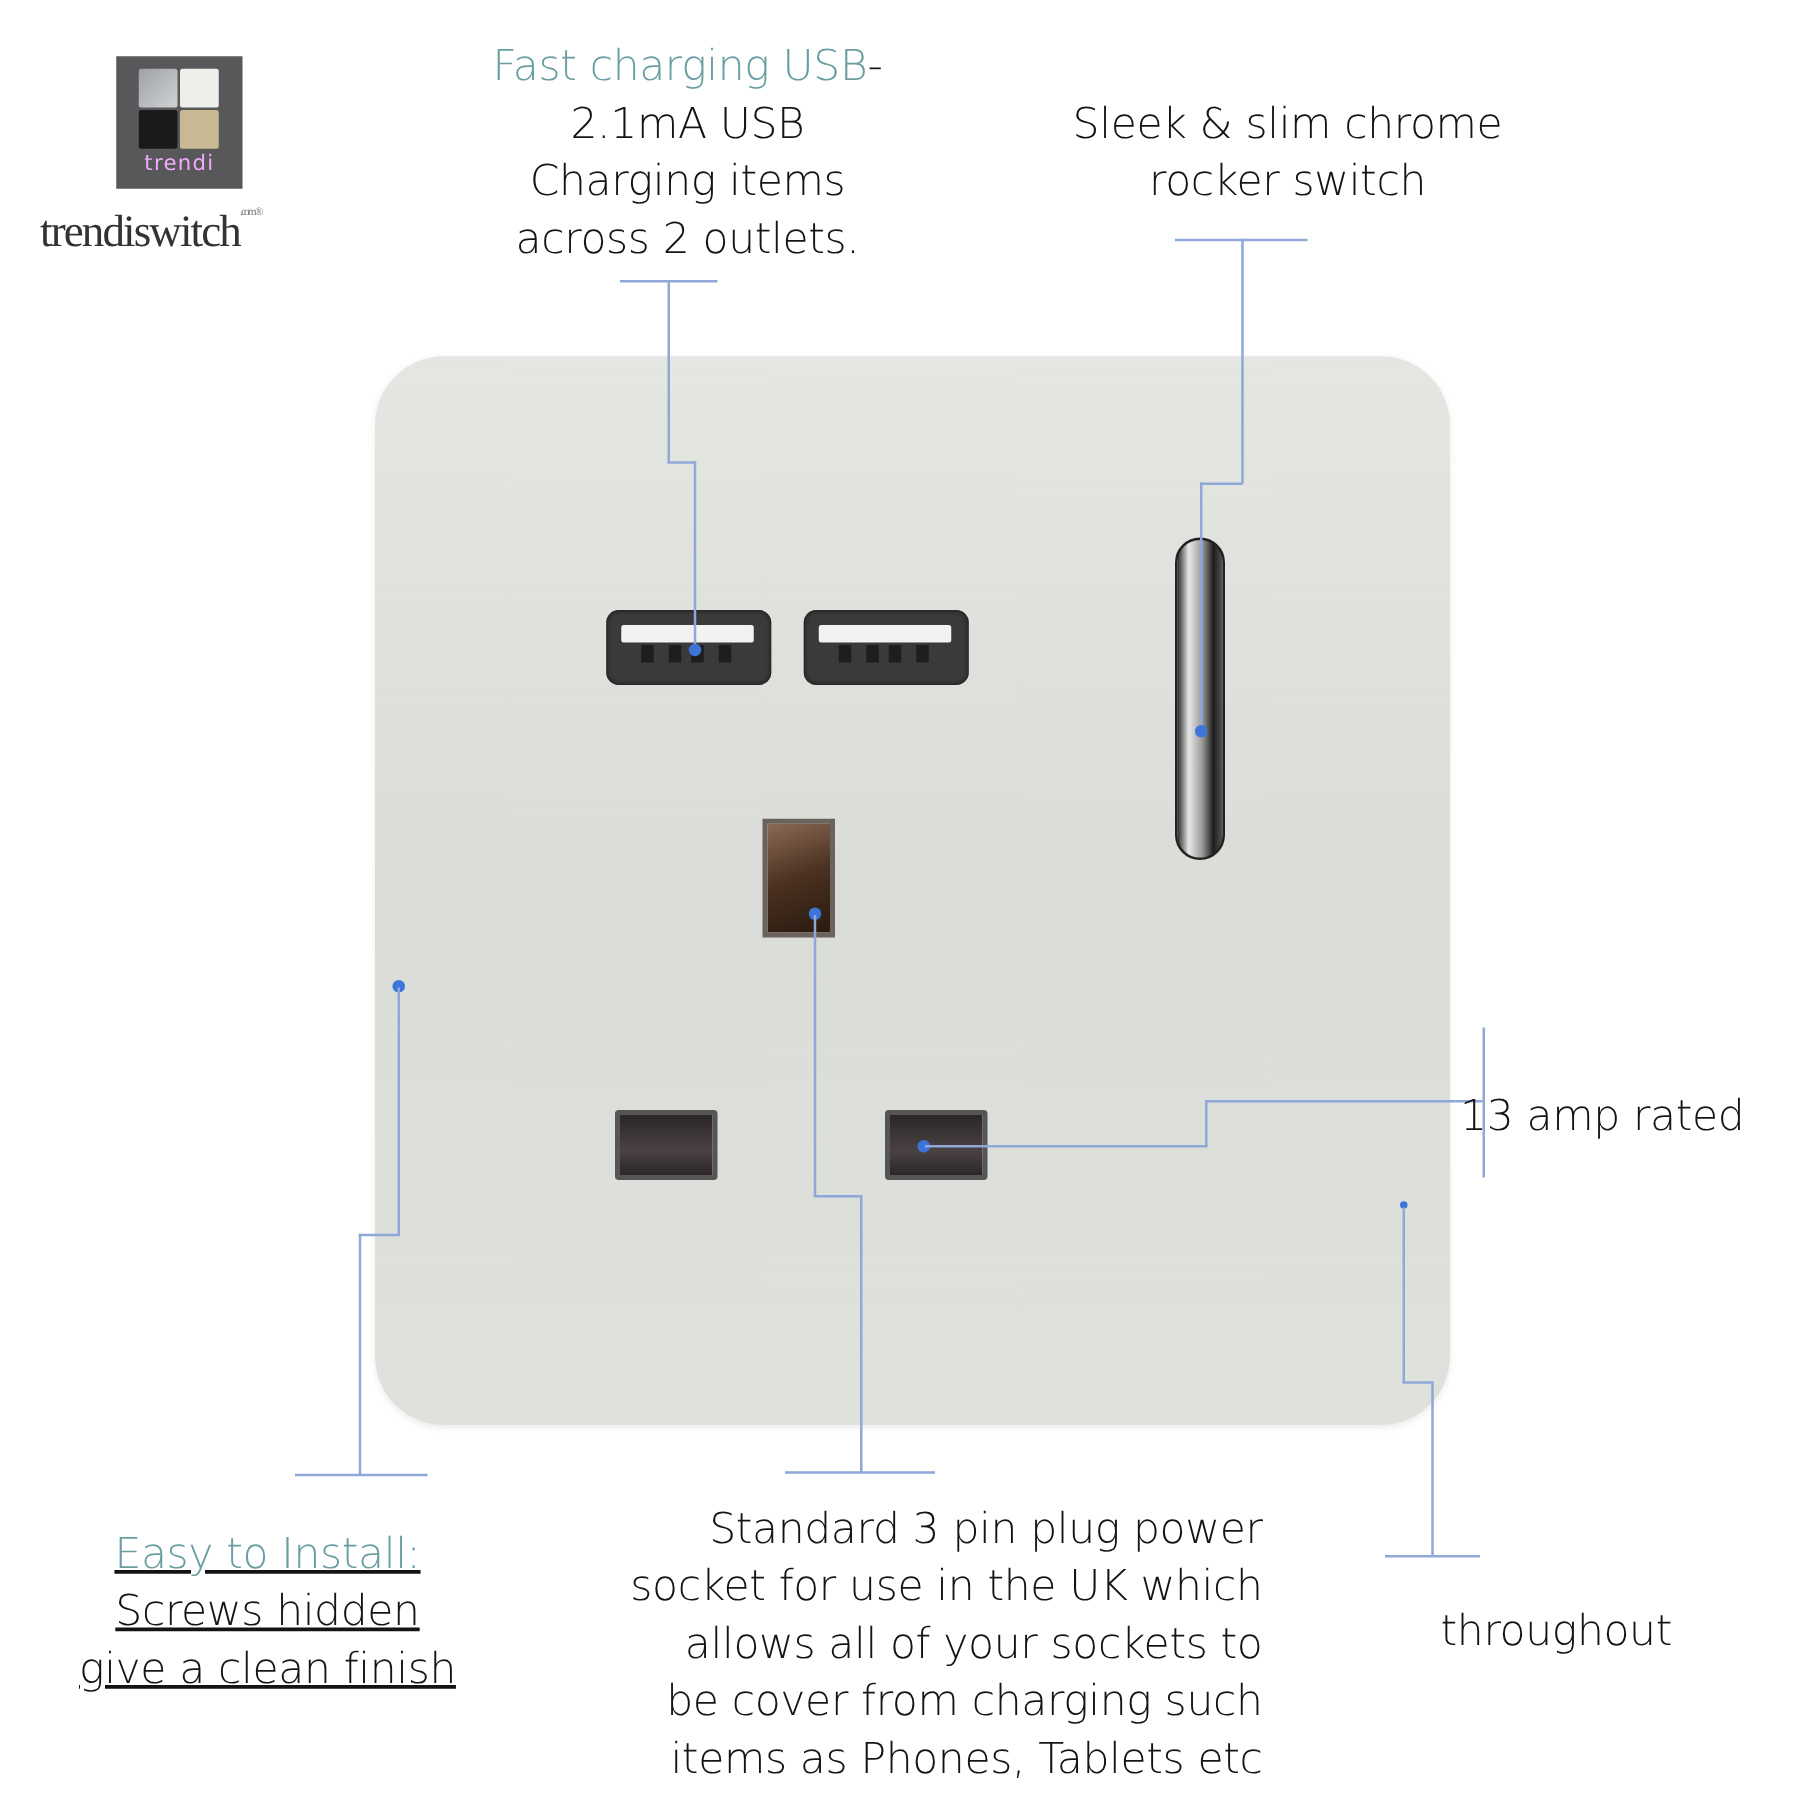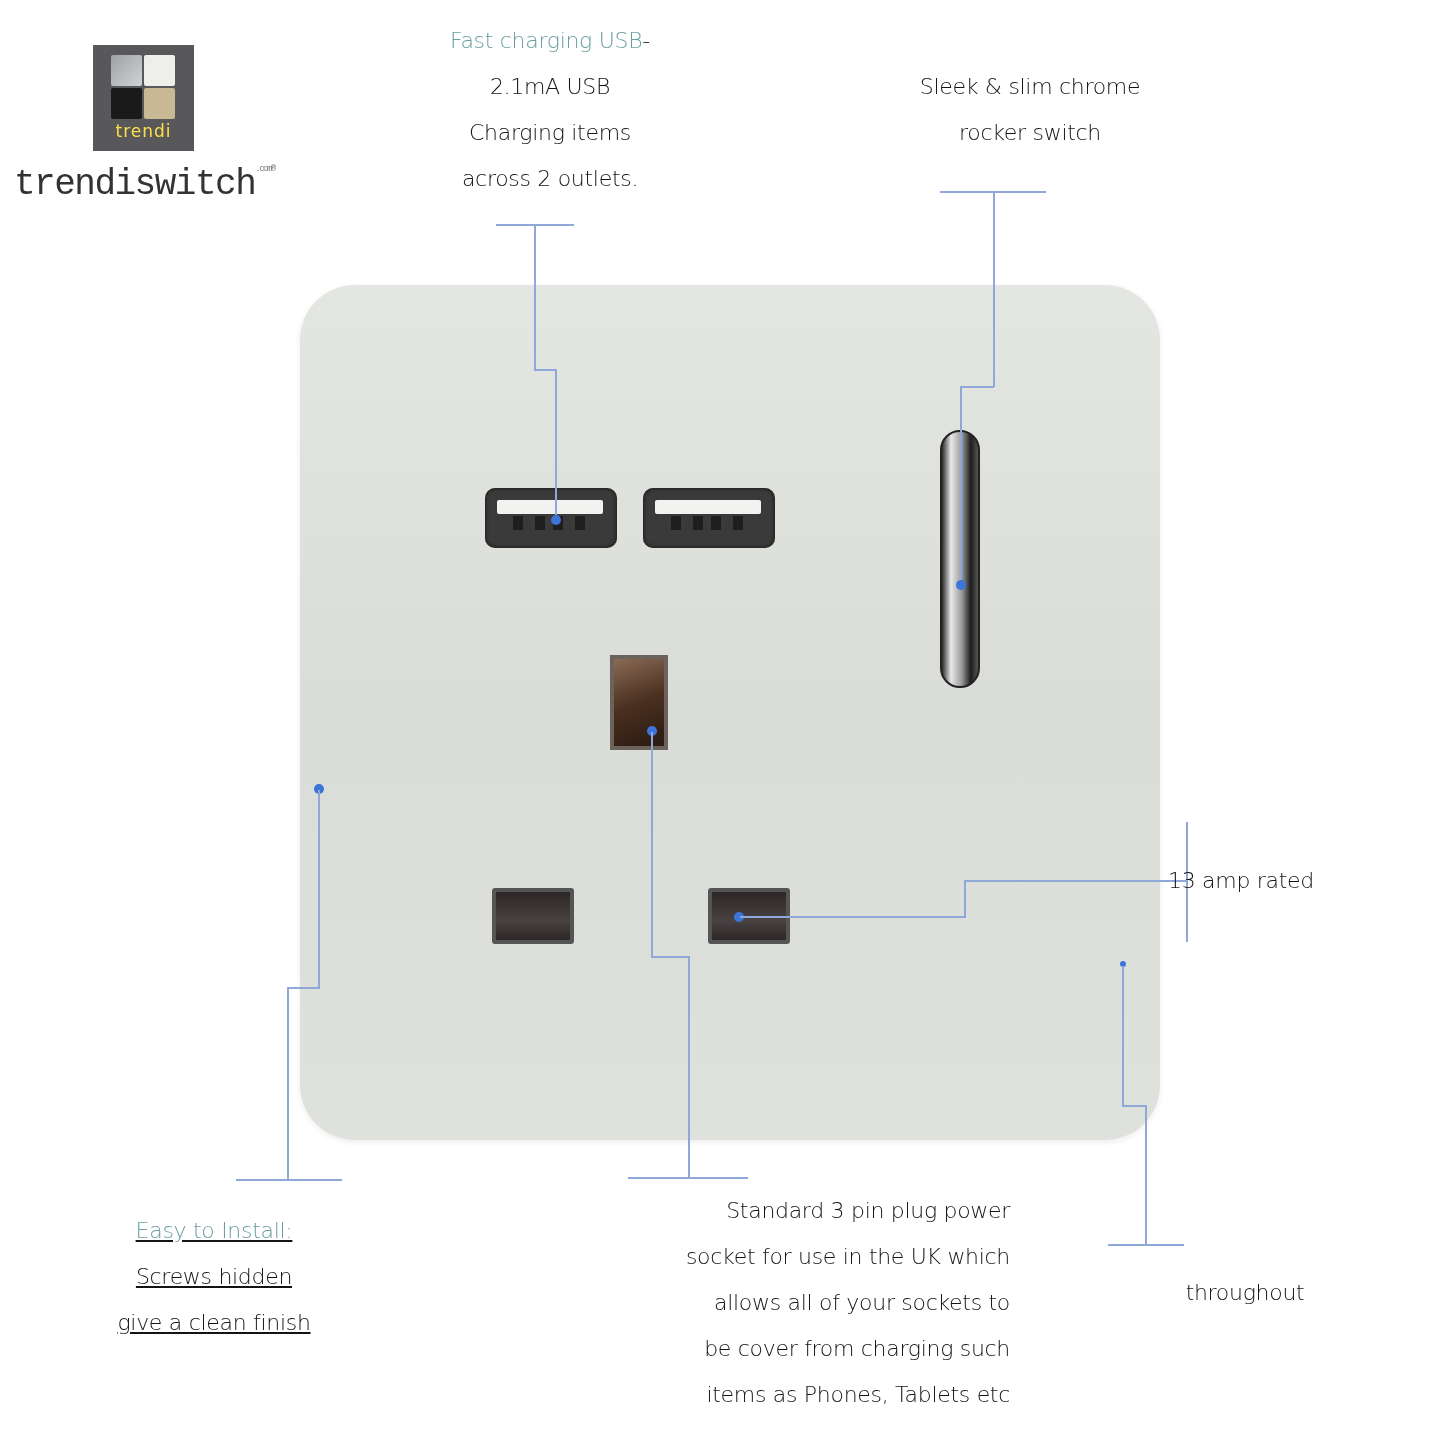"Fast charging USB-" .callout { font-size: 22px -> 34px; margin-top: none -> 12px }
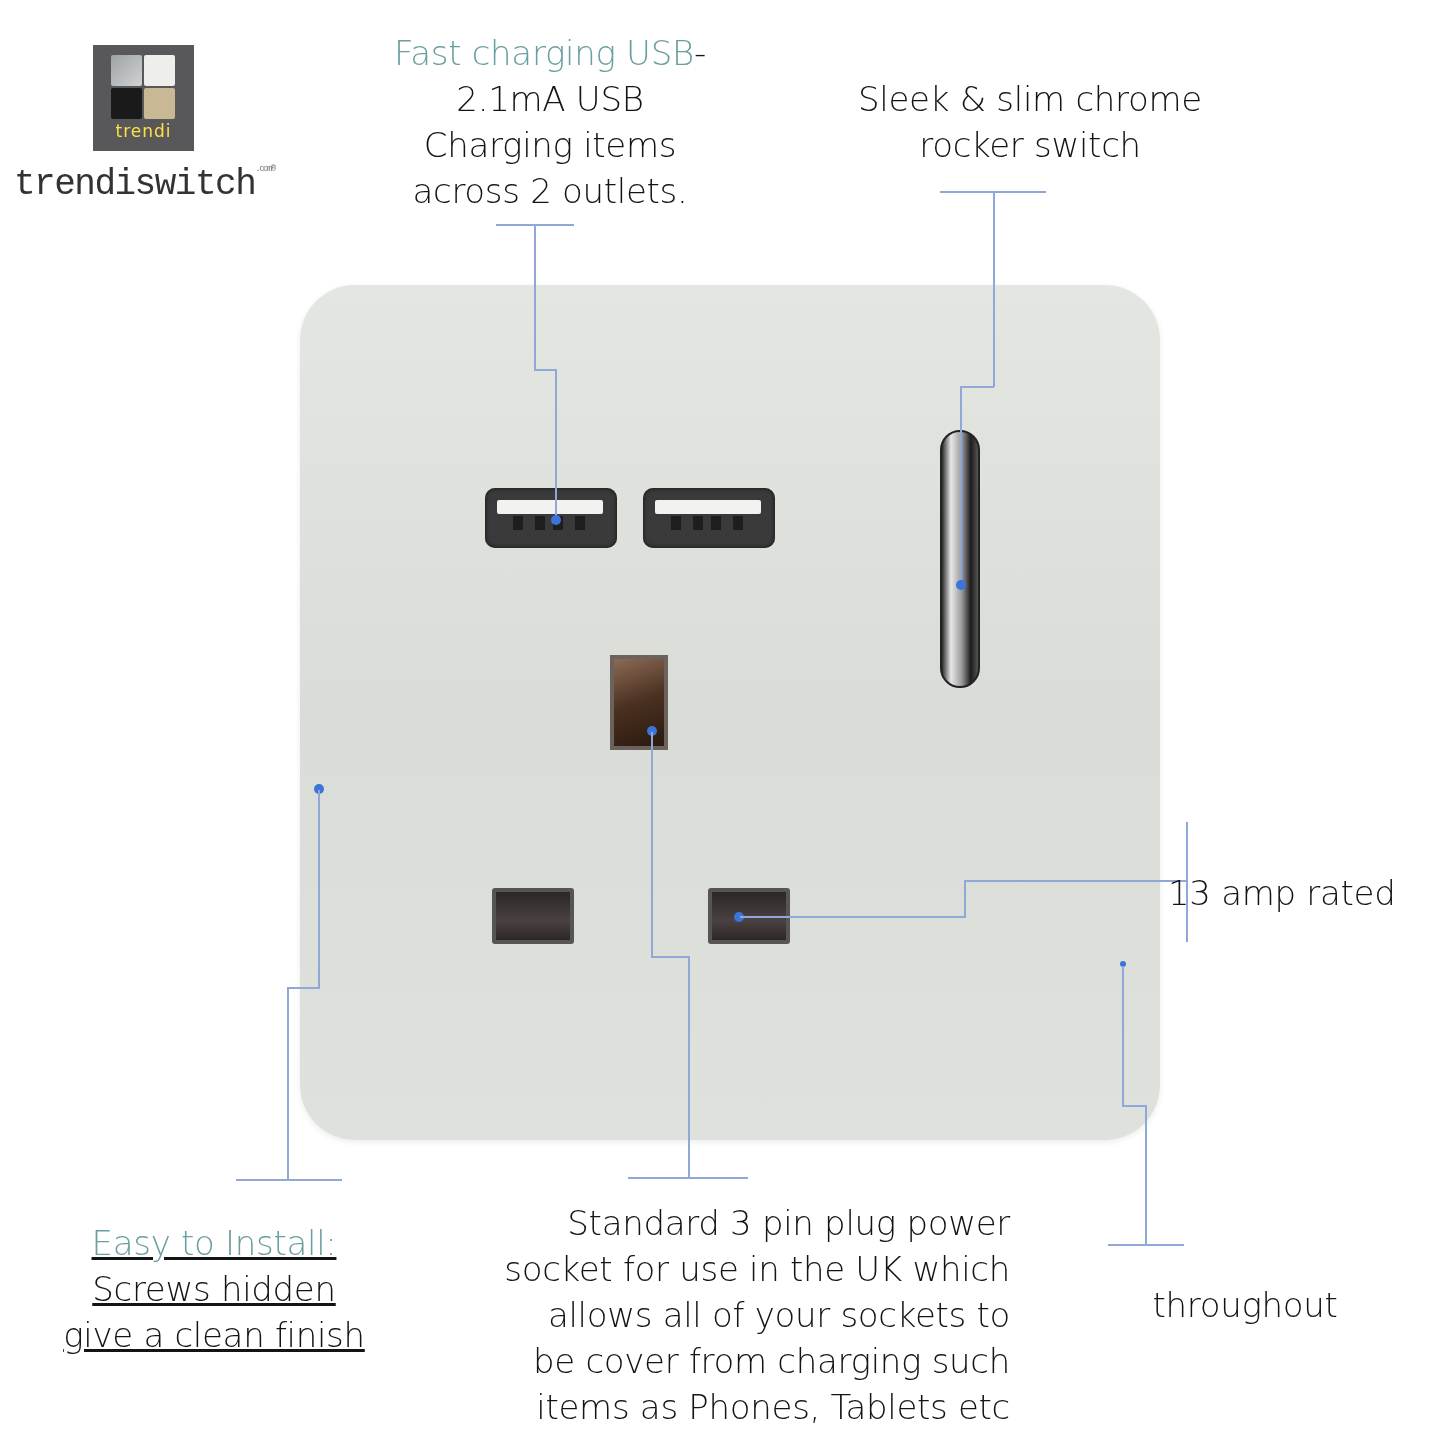"trendi" .logo-word { color: #fde047 -> #f0abfc }
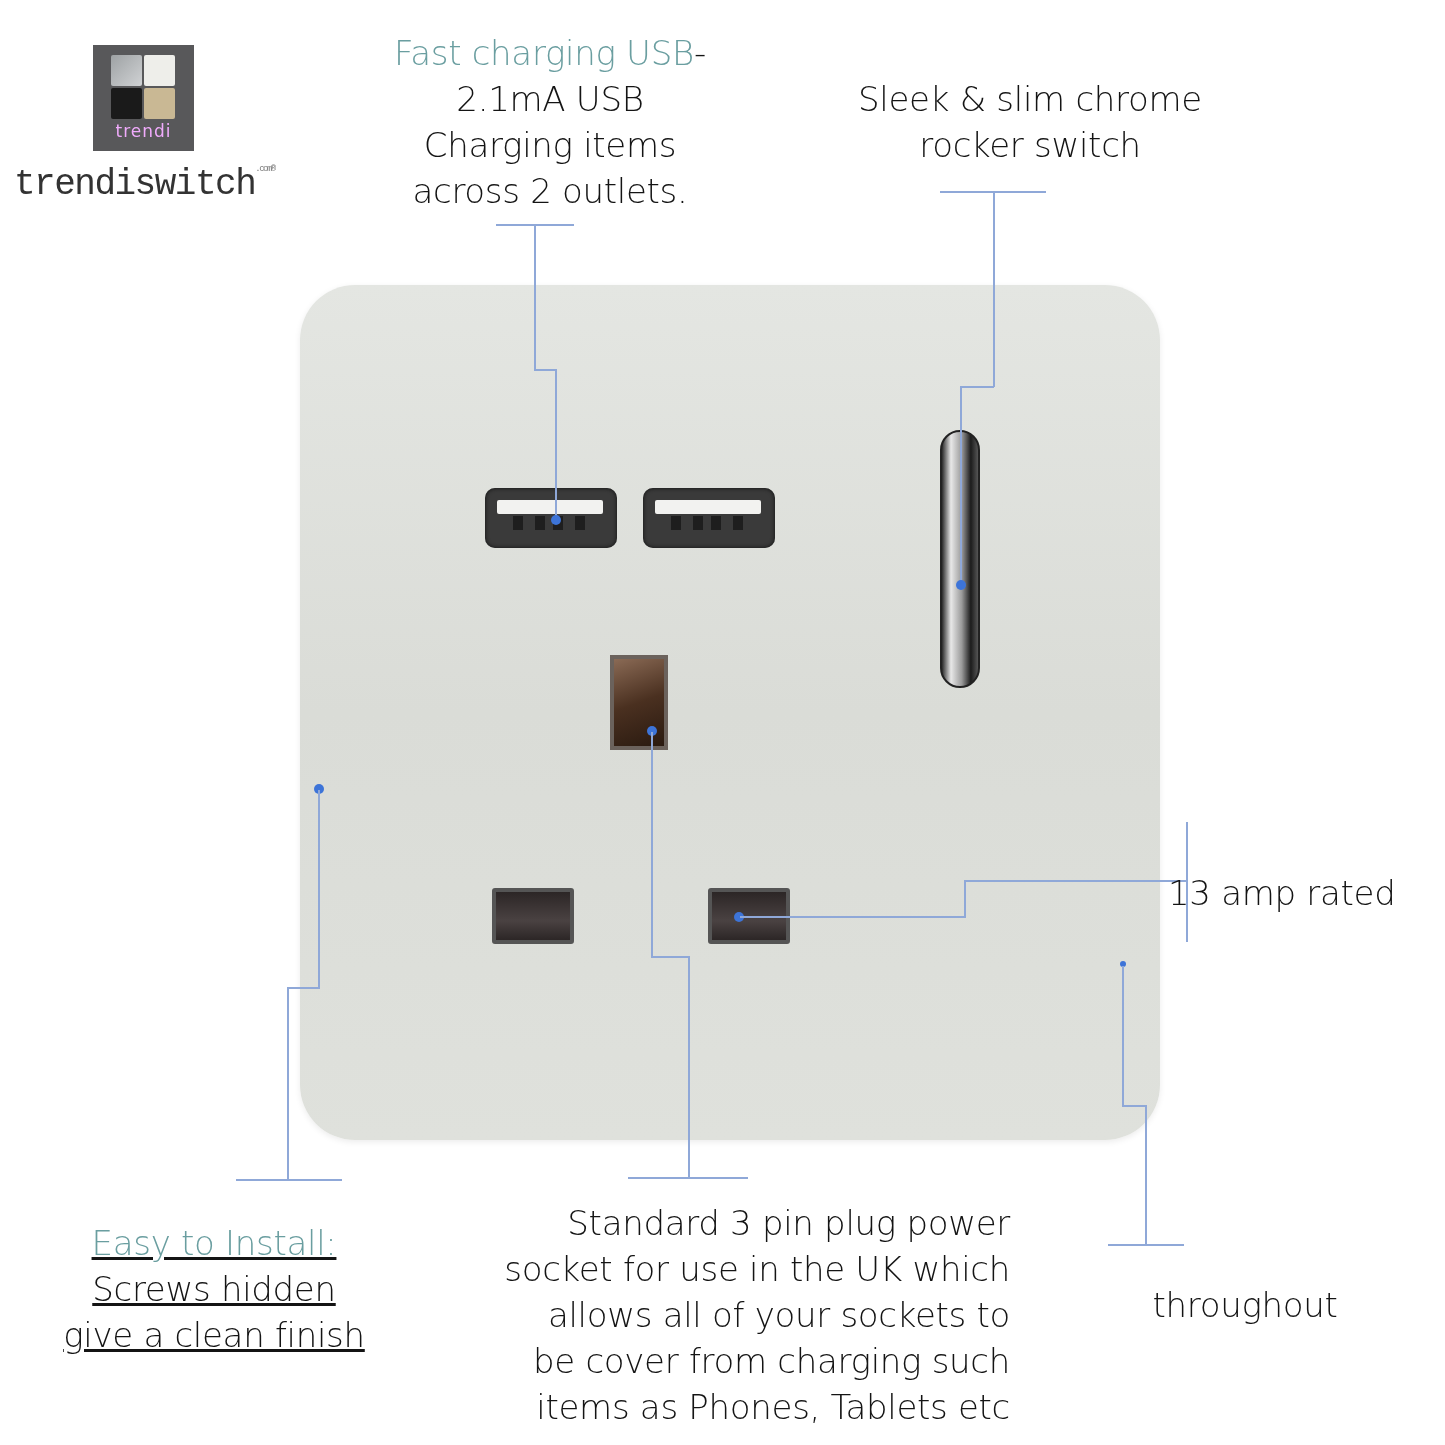"trendiswitch.com®" .brand { font-family: Liberation Mono, monospace -> Liberation Serif, serif; left: 14px -> 32px }
